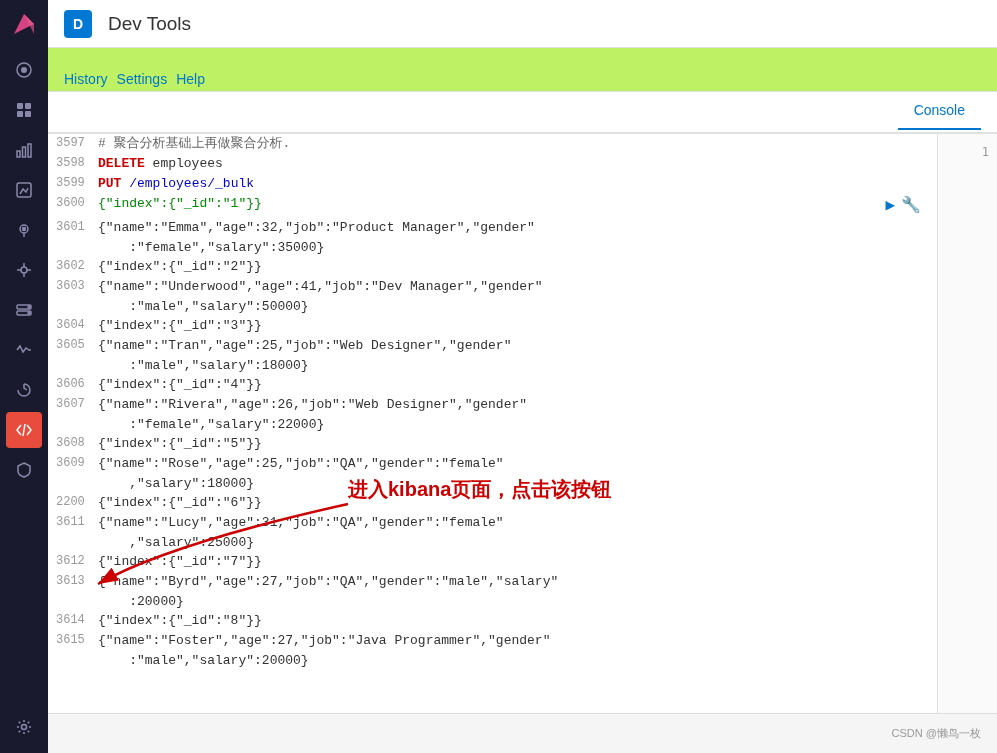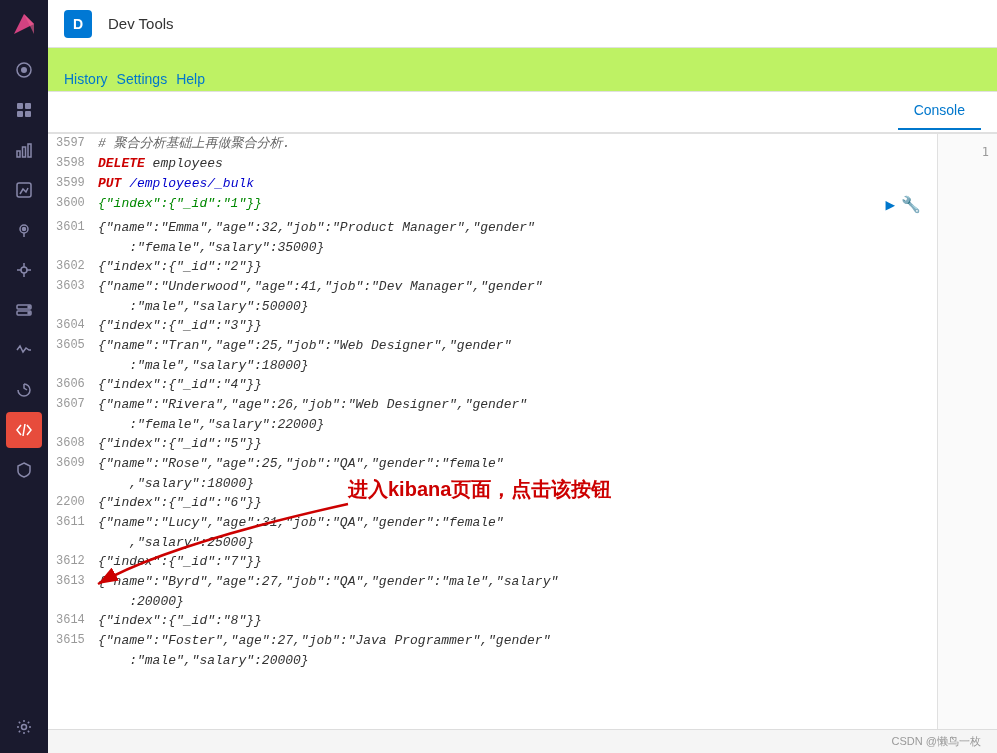"Dev Tools" .app-title { font-size: 15px -> 19px }
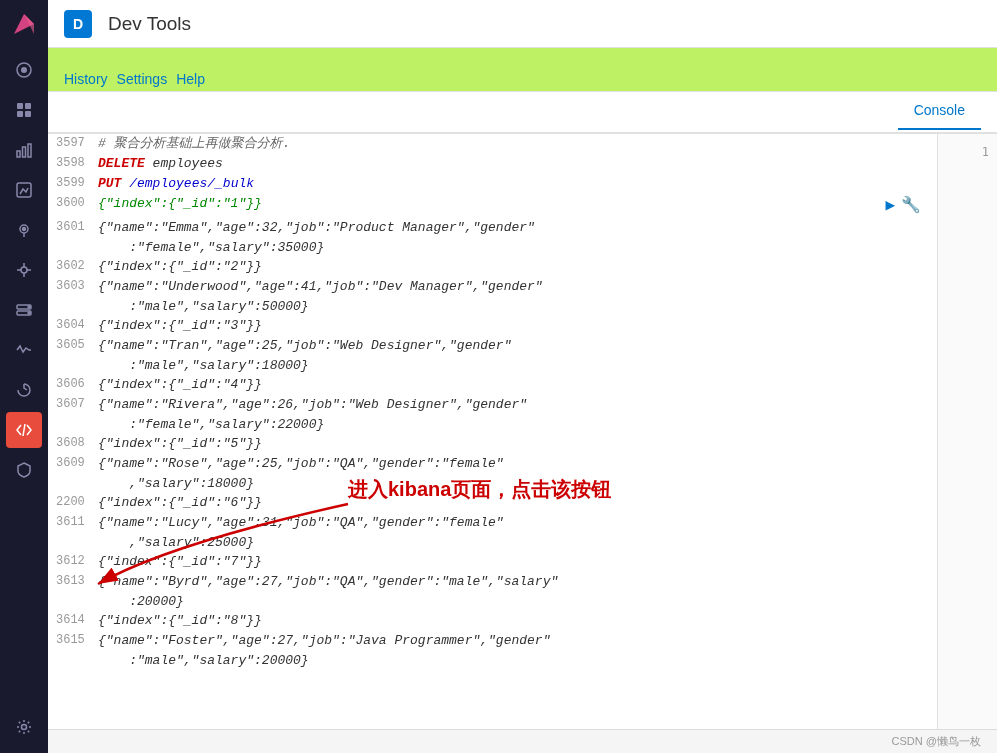"# 聚合分析基础上再做聚合分析." .line-content { font-style: italic -> none }
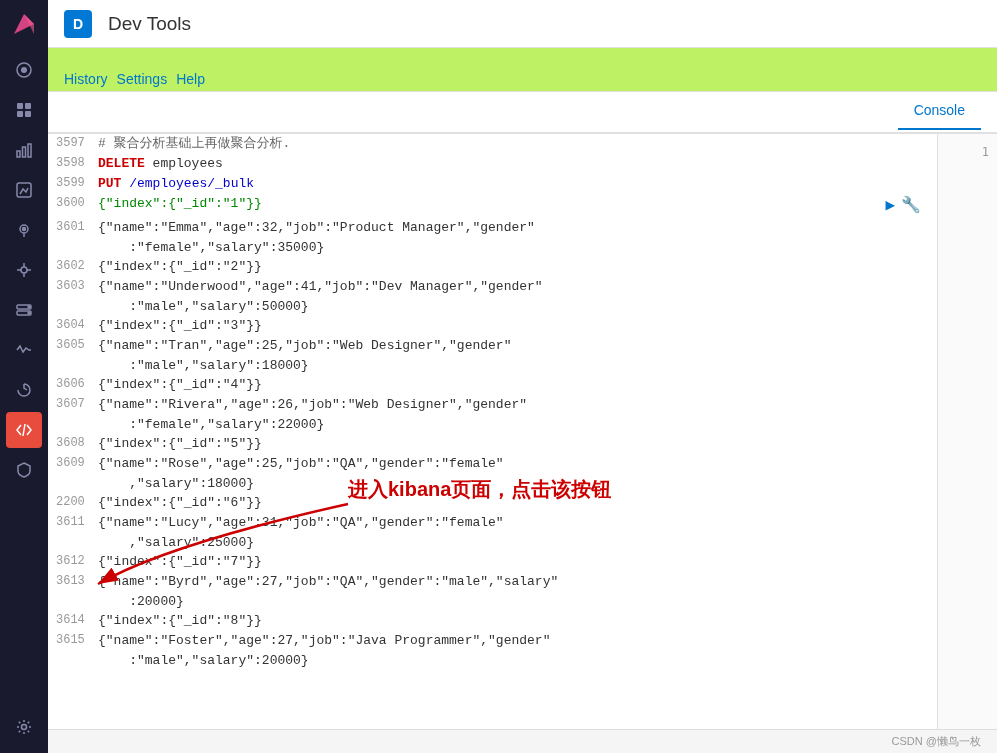"CSDN @懒鸟一枚" .footer { height: 24px -> 40px }
